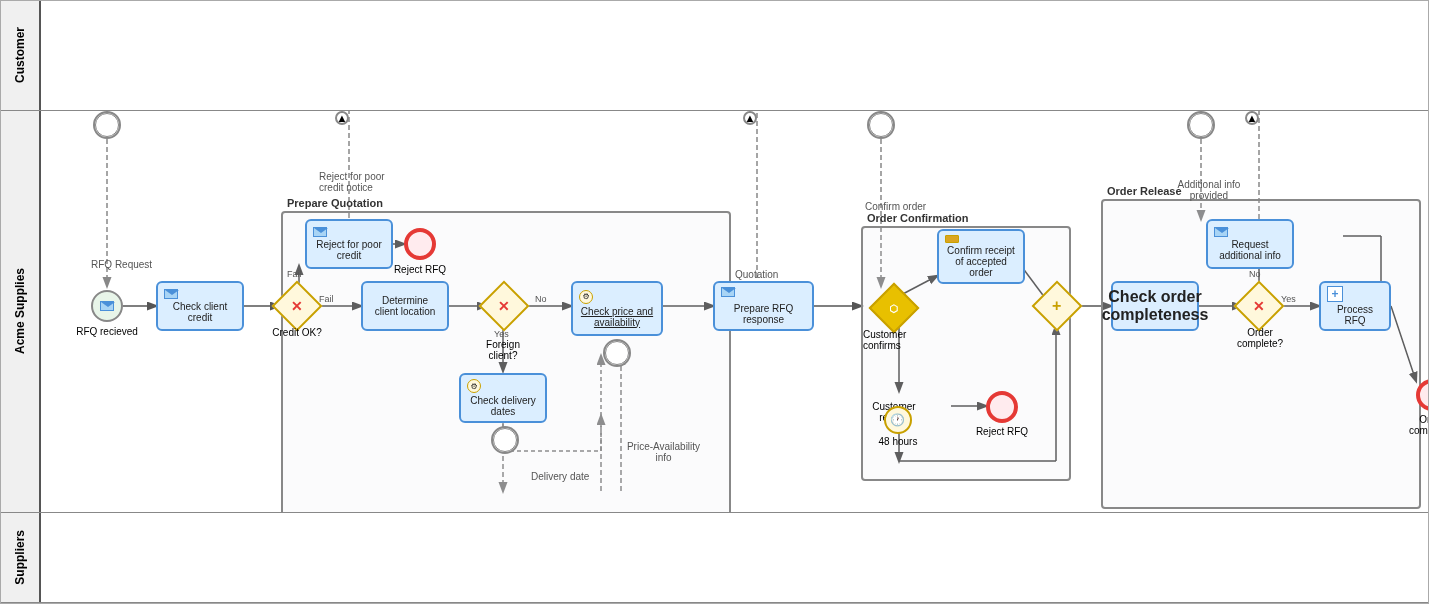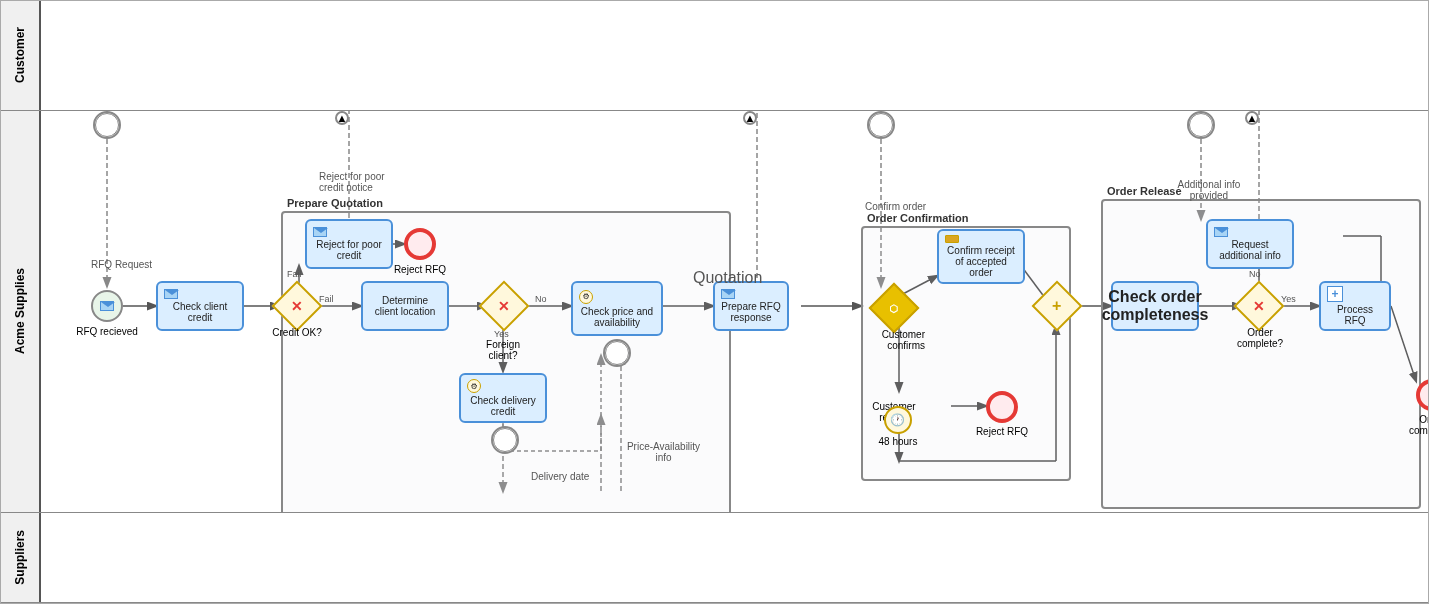"Quotation" div { font-size: 16px -> 10px; left: 652px -> 694px }
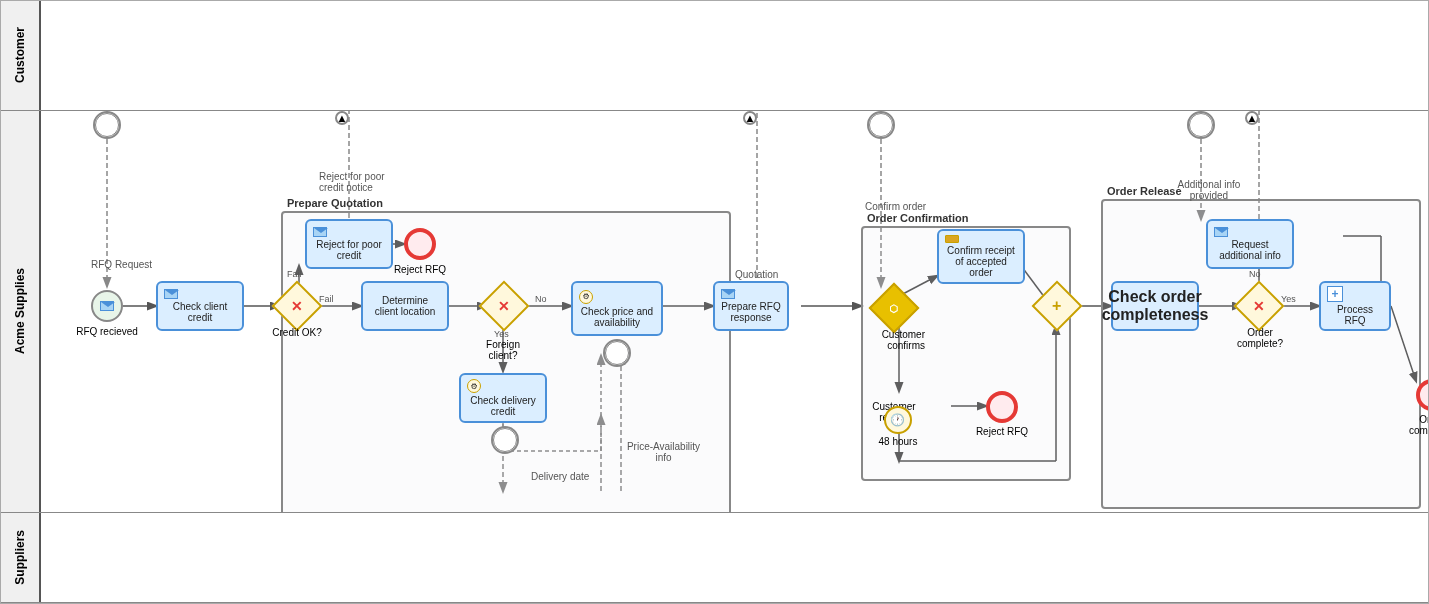"Check price and availability" span { text-decoration: none -> underline }
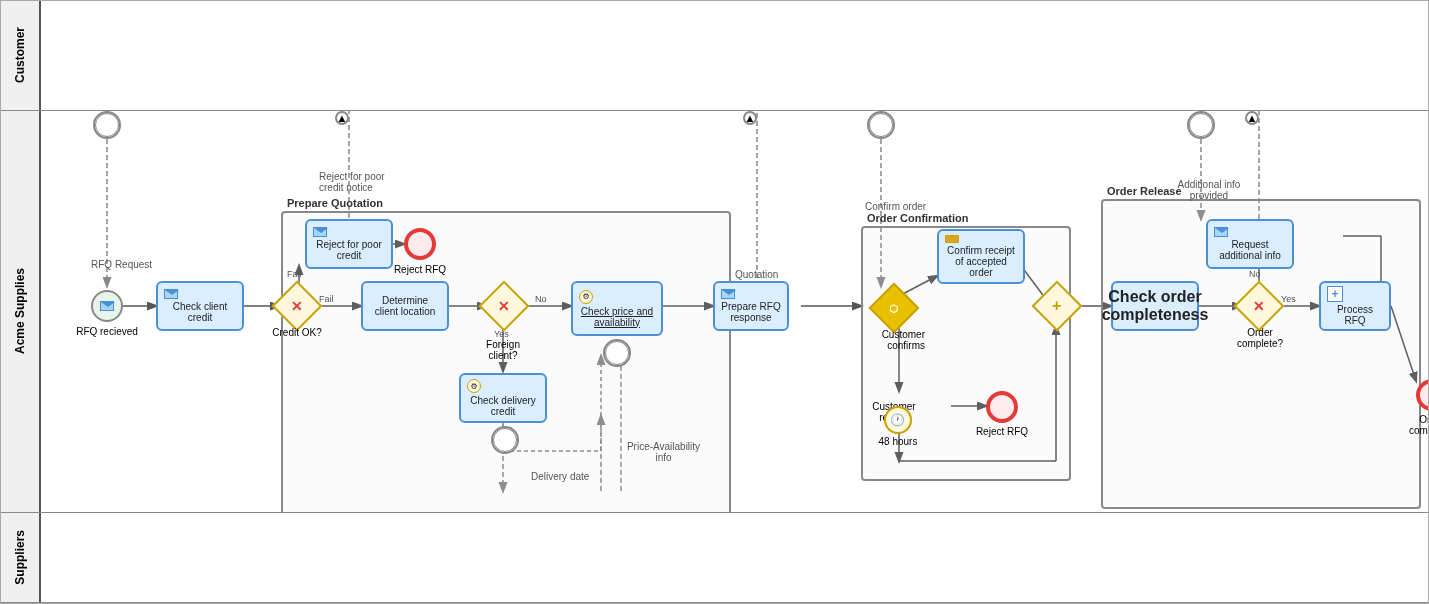"Prepare RFQ response" div.task-box { justify-content: none -> space-between; width: 76px -> 101px }
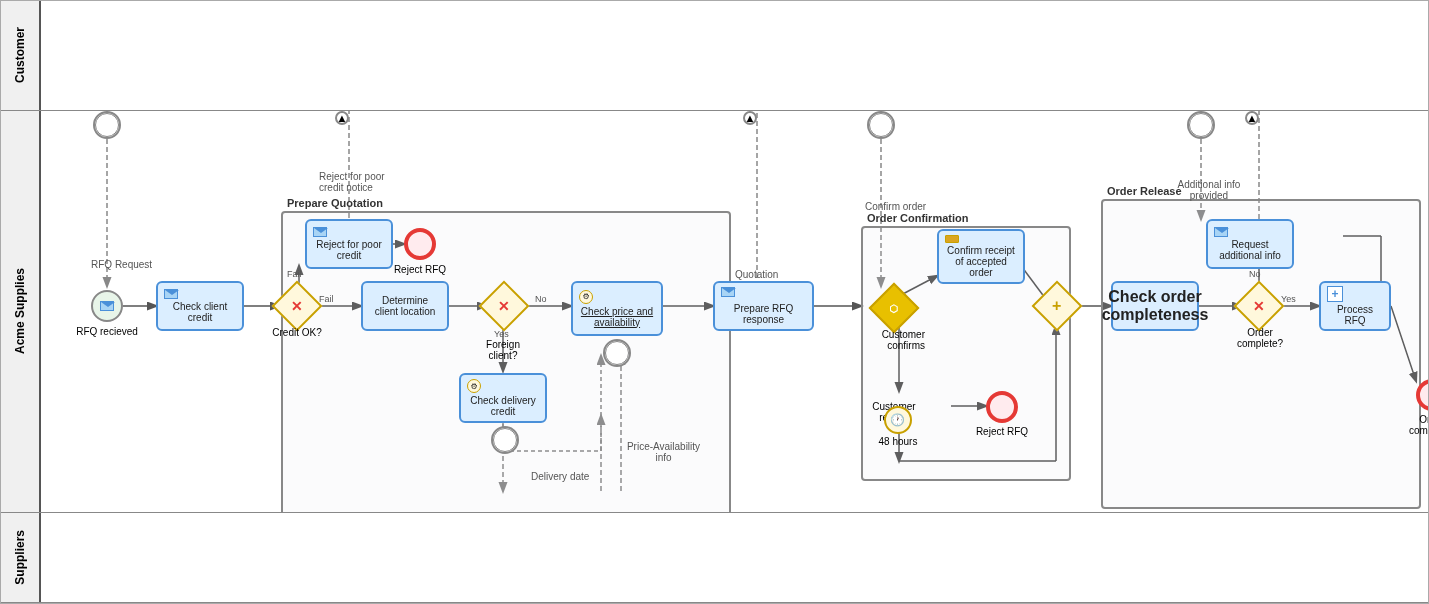"Customer confirms" div { text-align: right -> left }
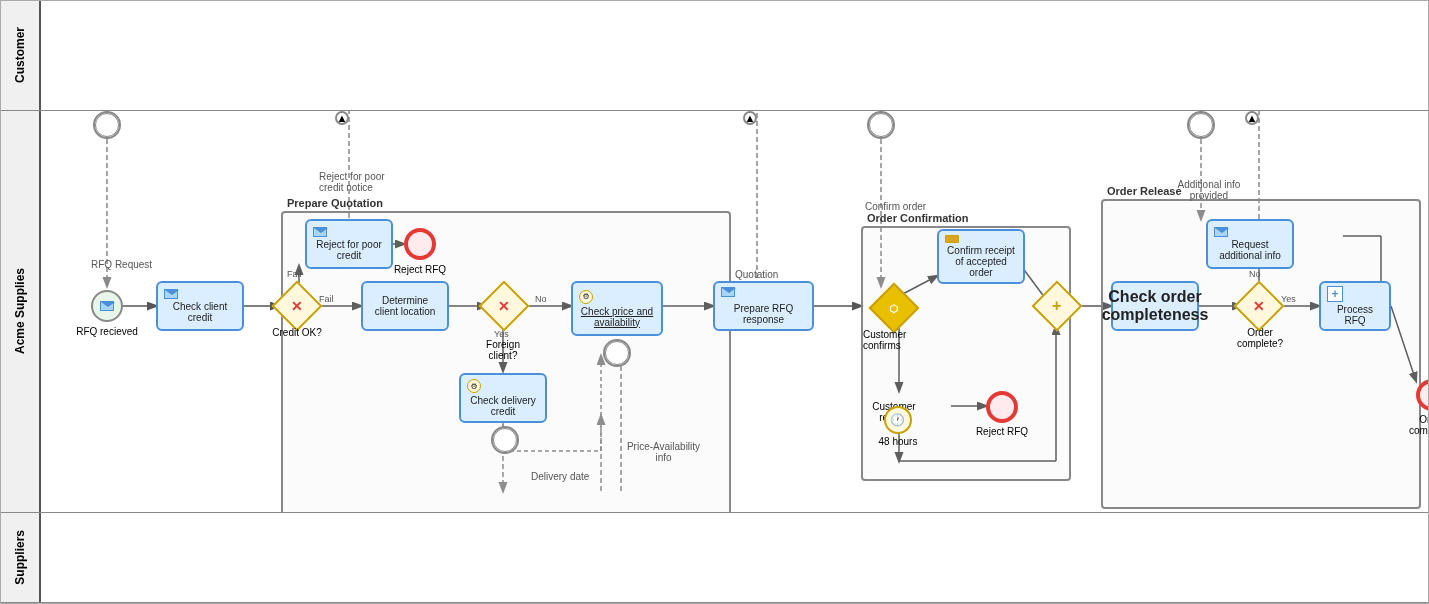"Check delivery credit" span { text: credit -> dates }
